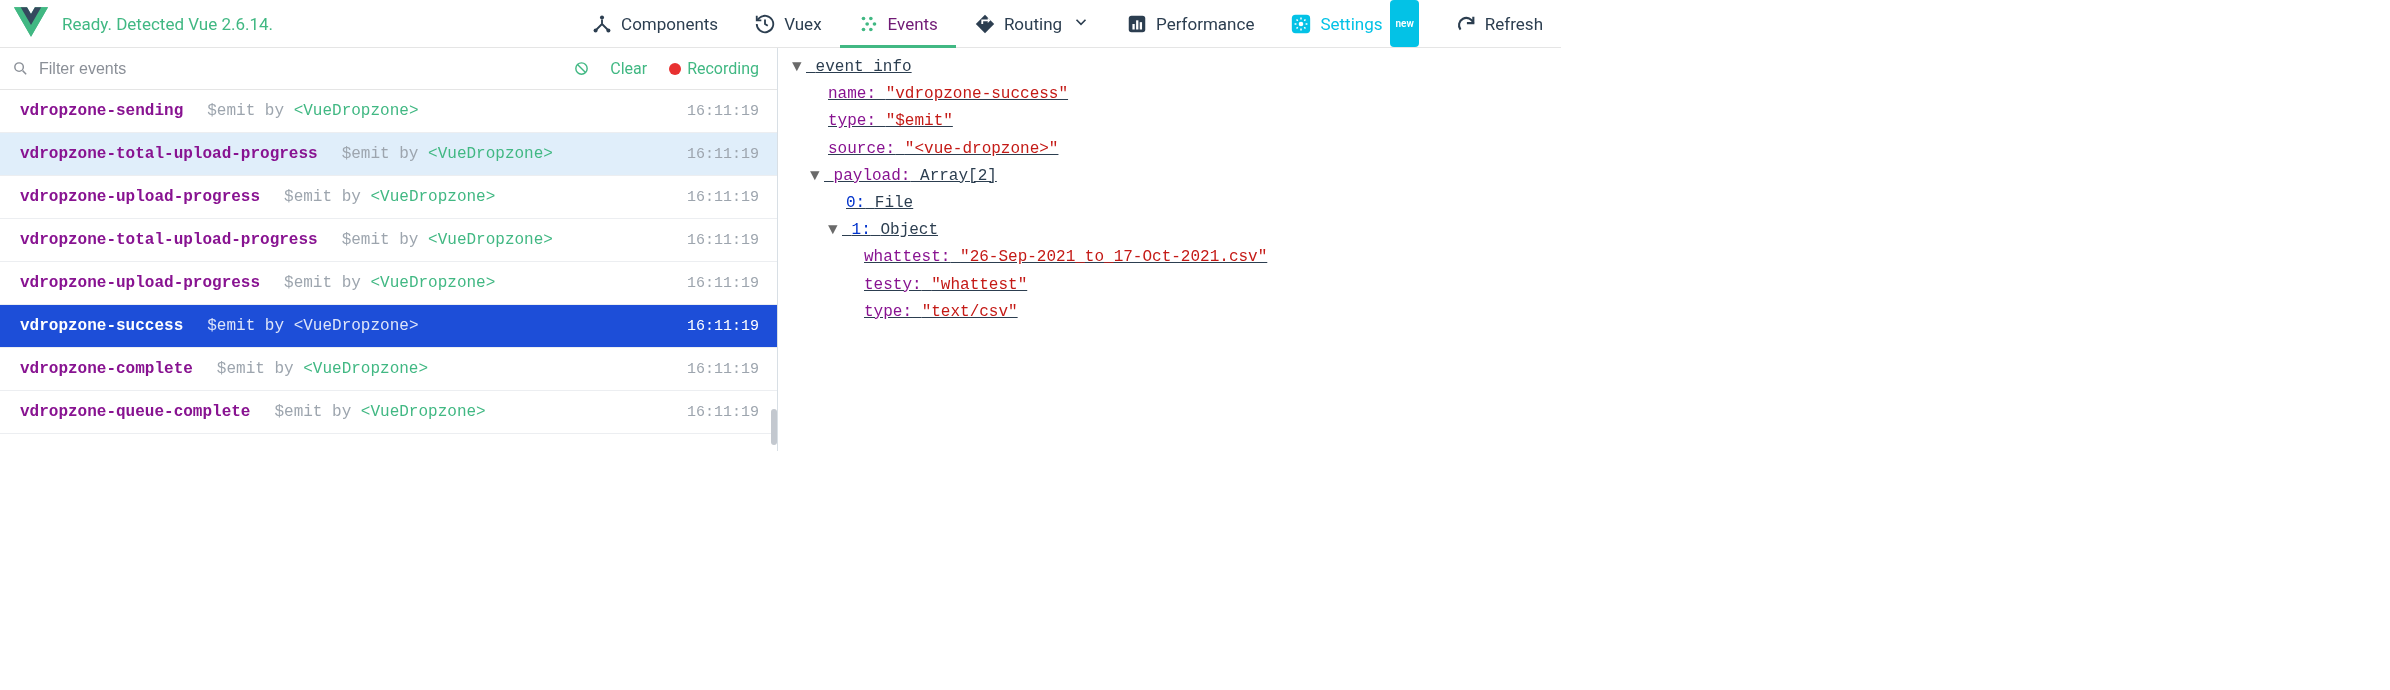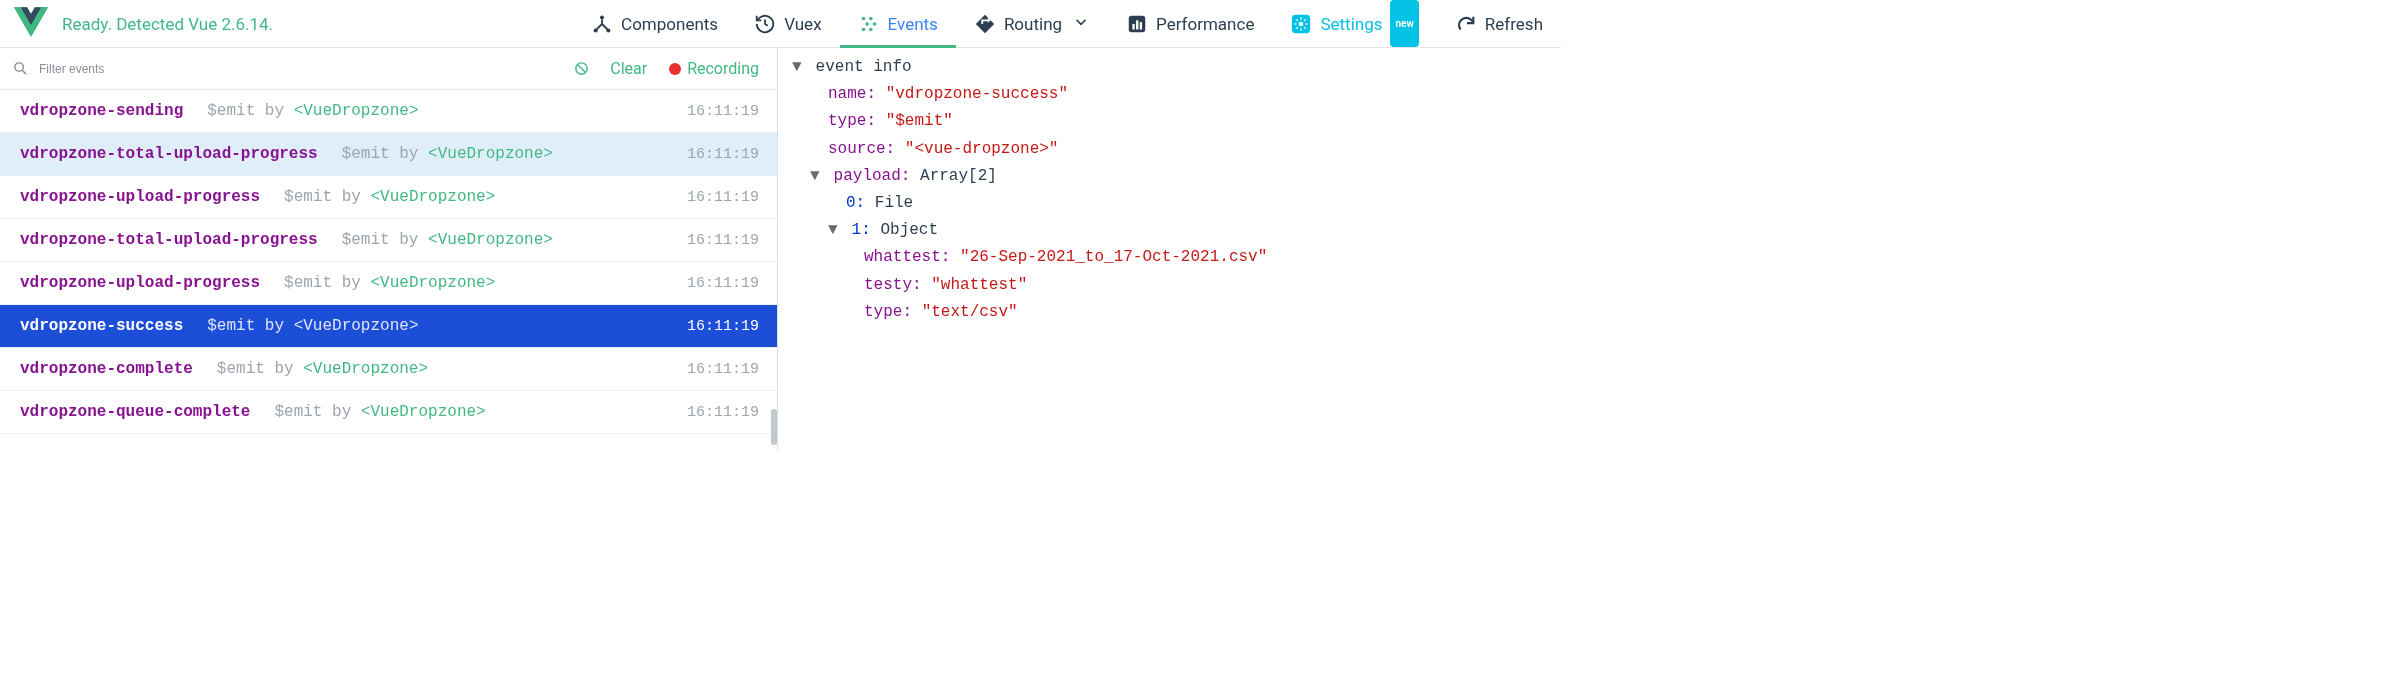"Events" .tab.active { color: #3b82f6 -> #701a75 }
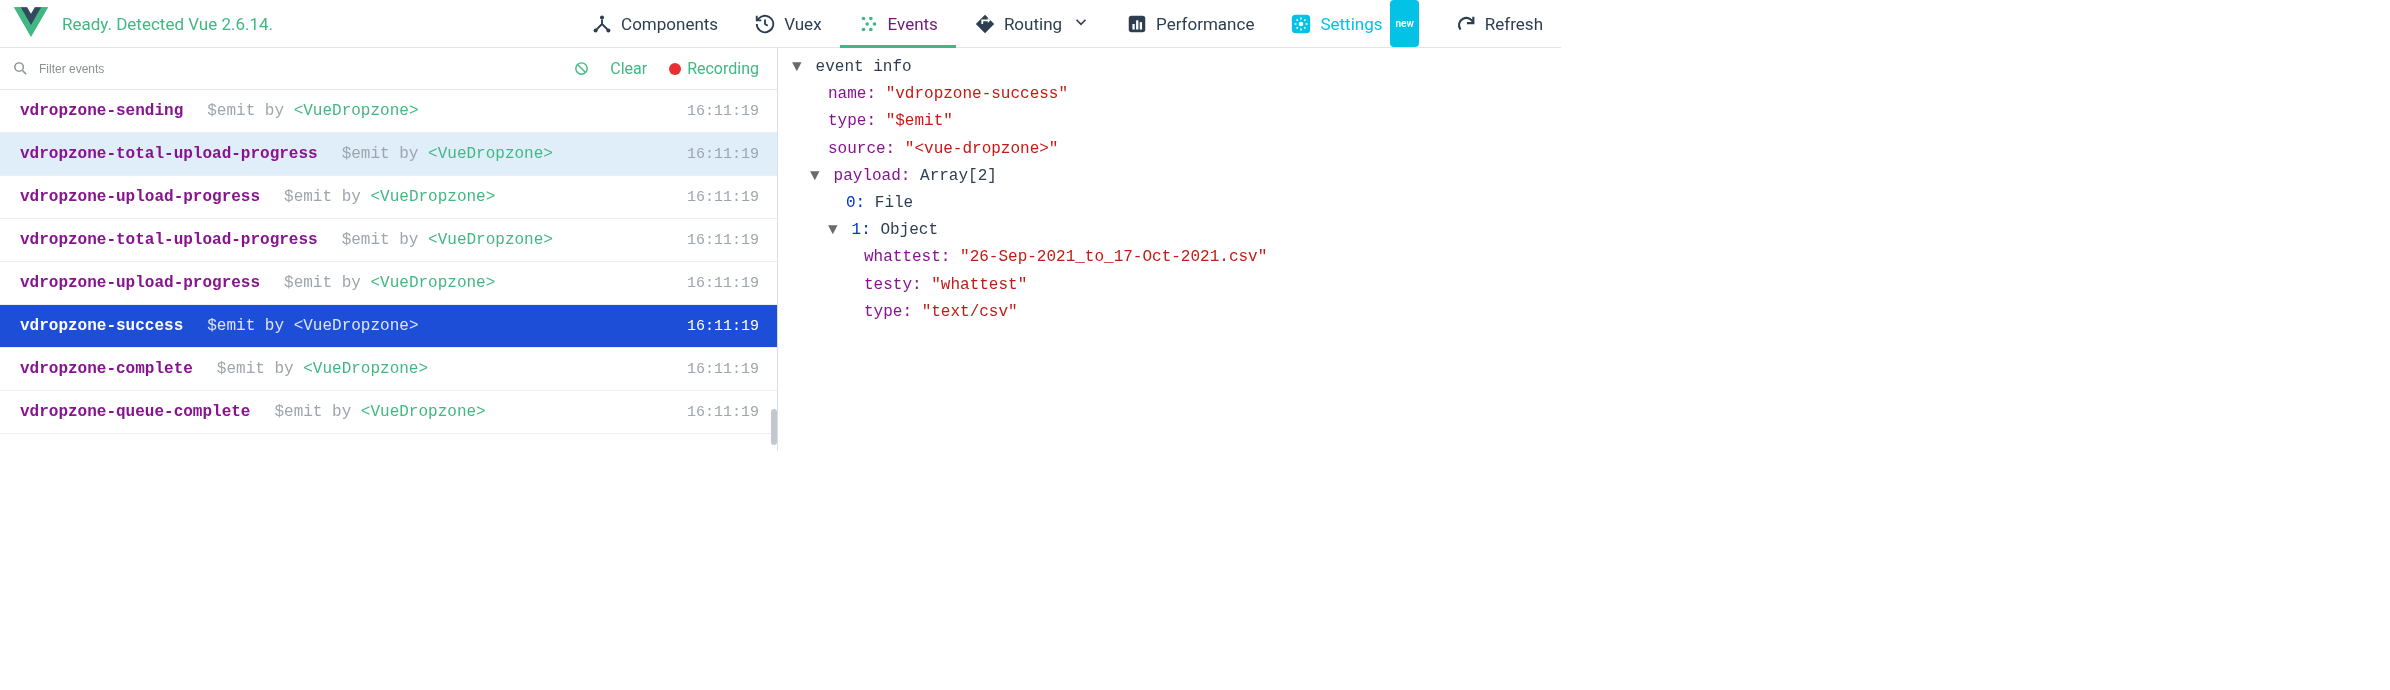"Filter events" .filter-input { font-size: 12px -> 16px }
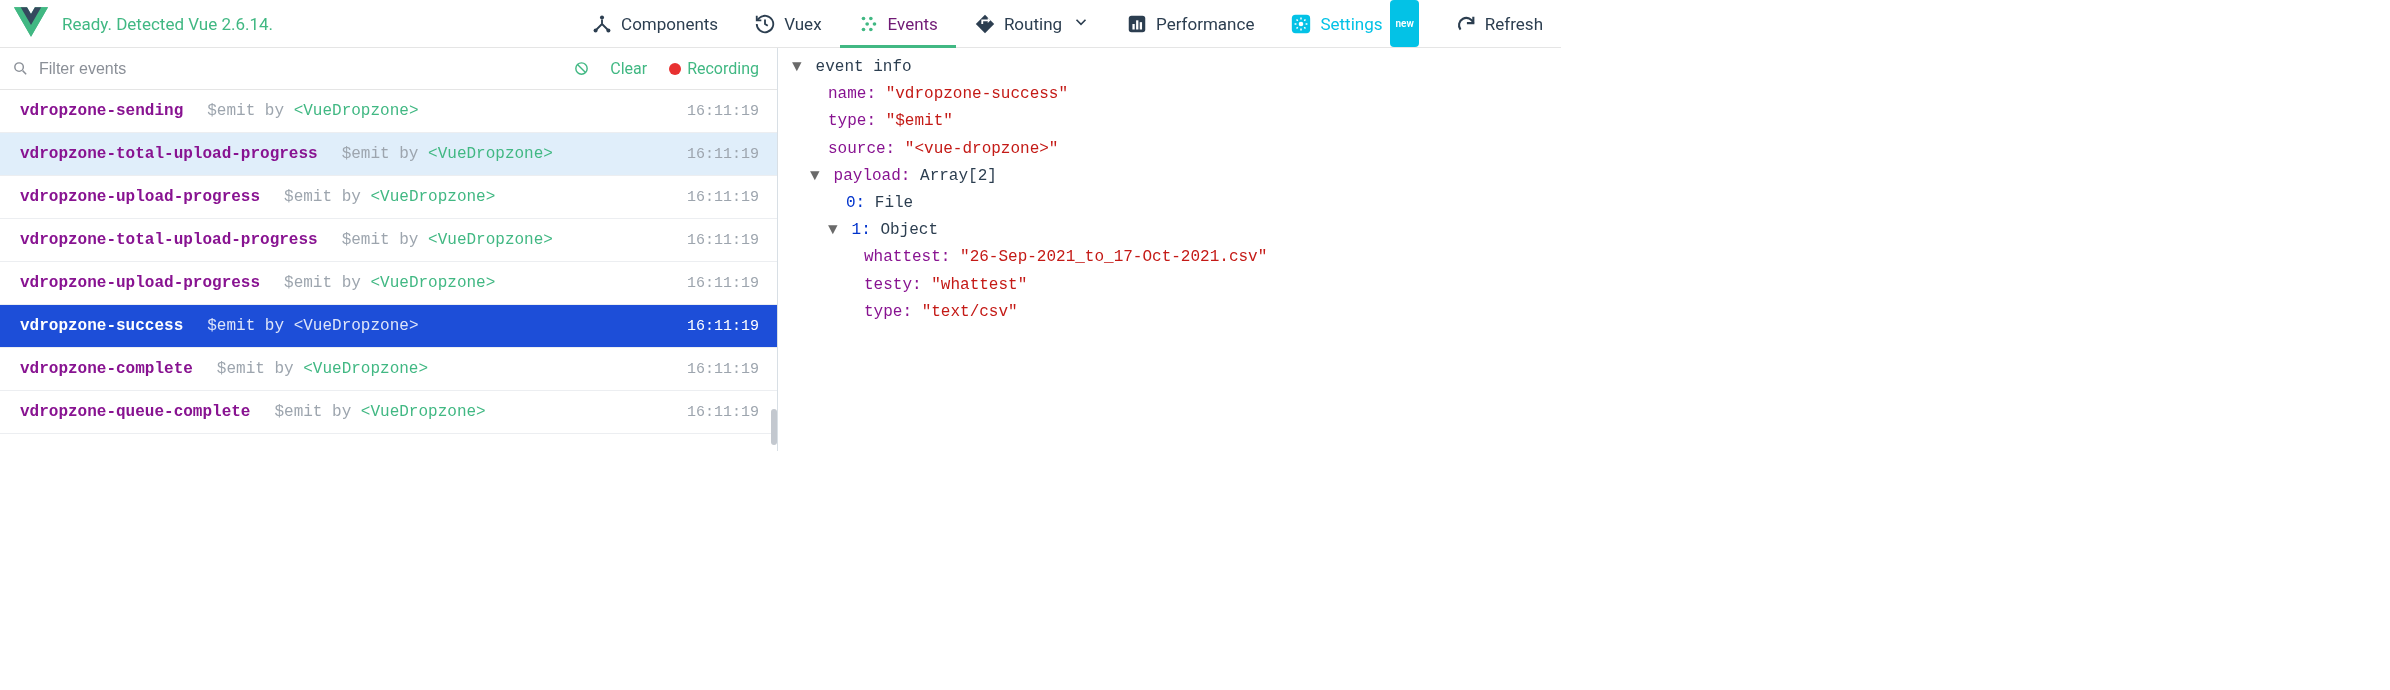"▼ event info" .tree { text-decoration: none -> underline }
